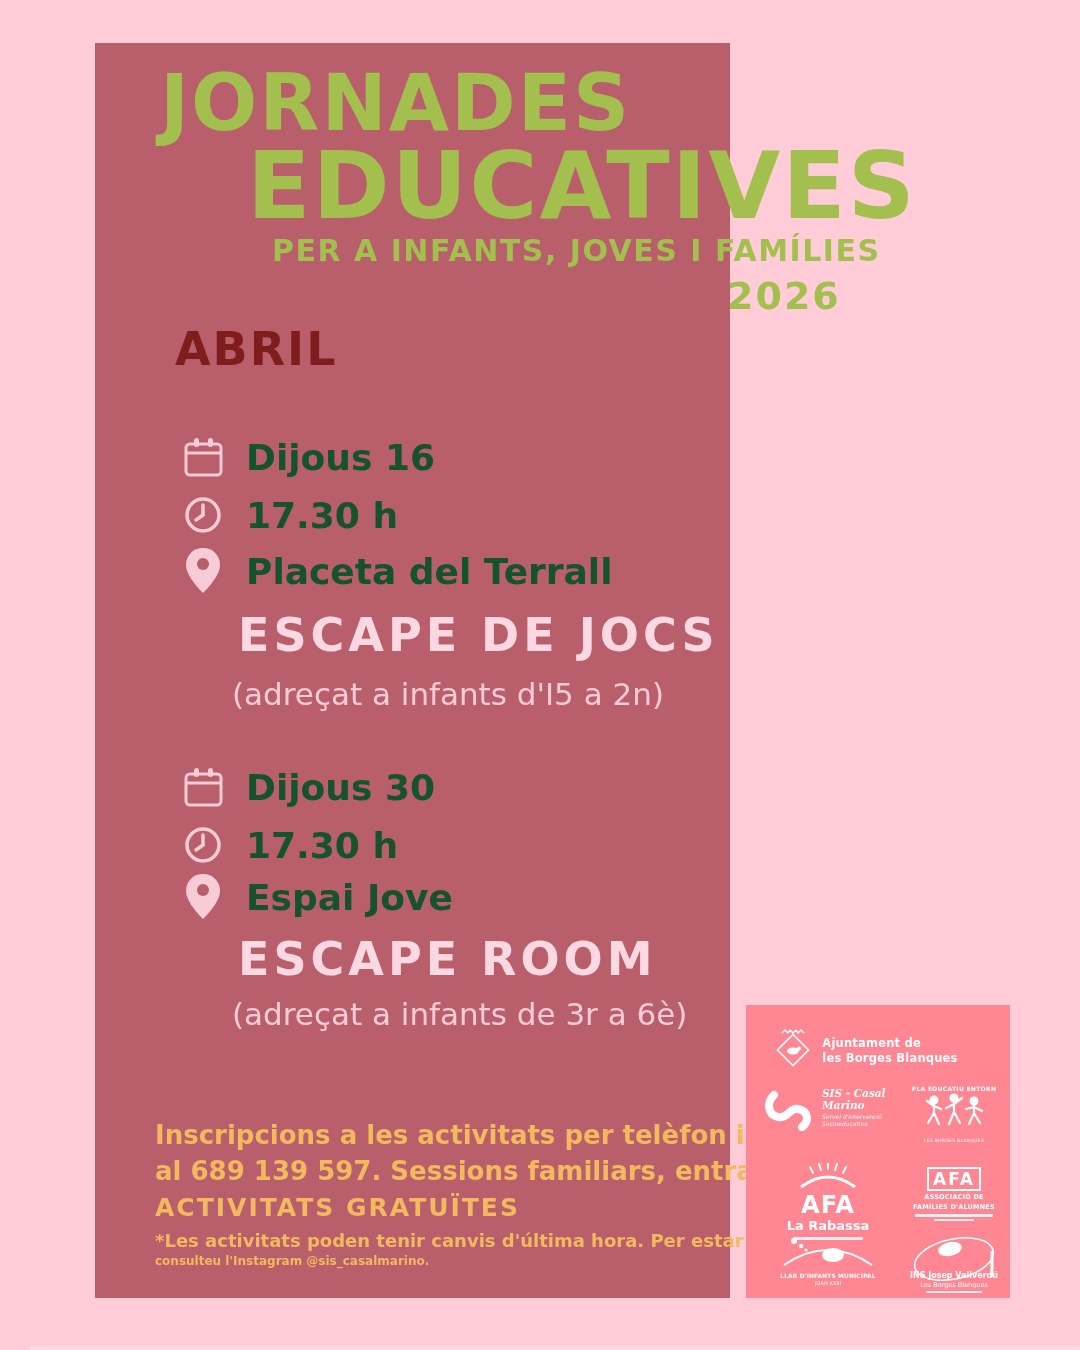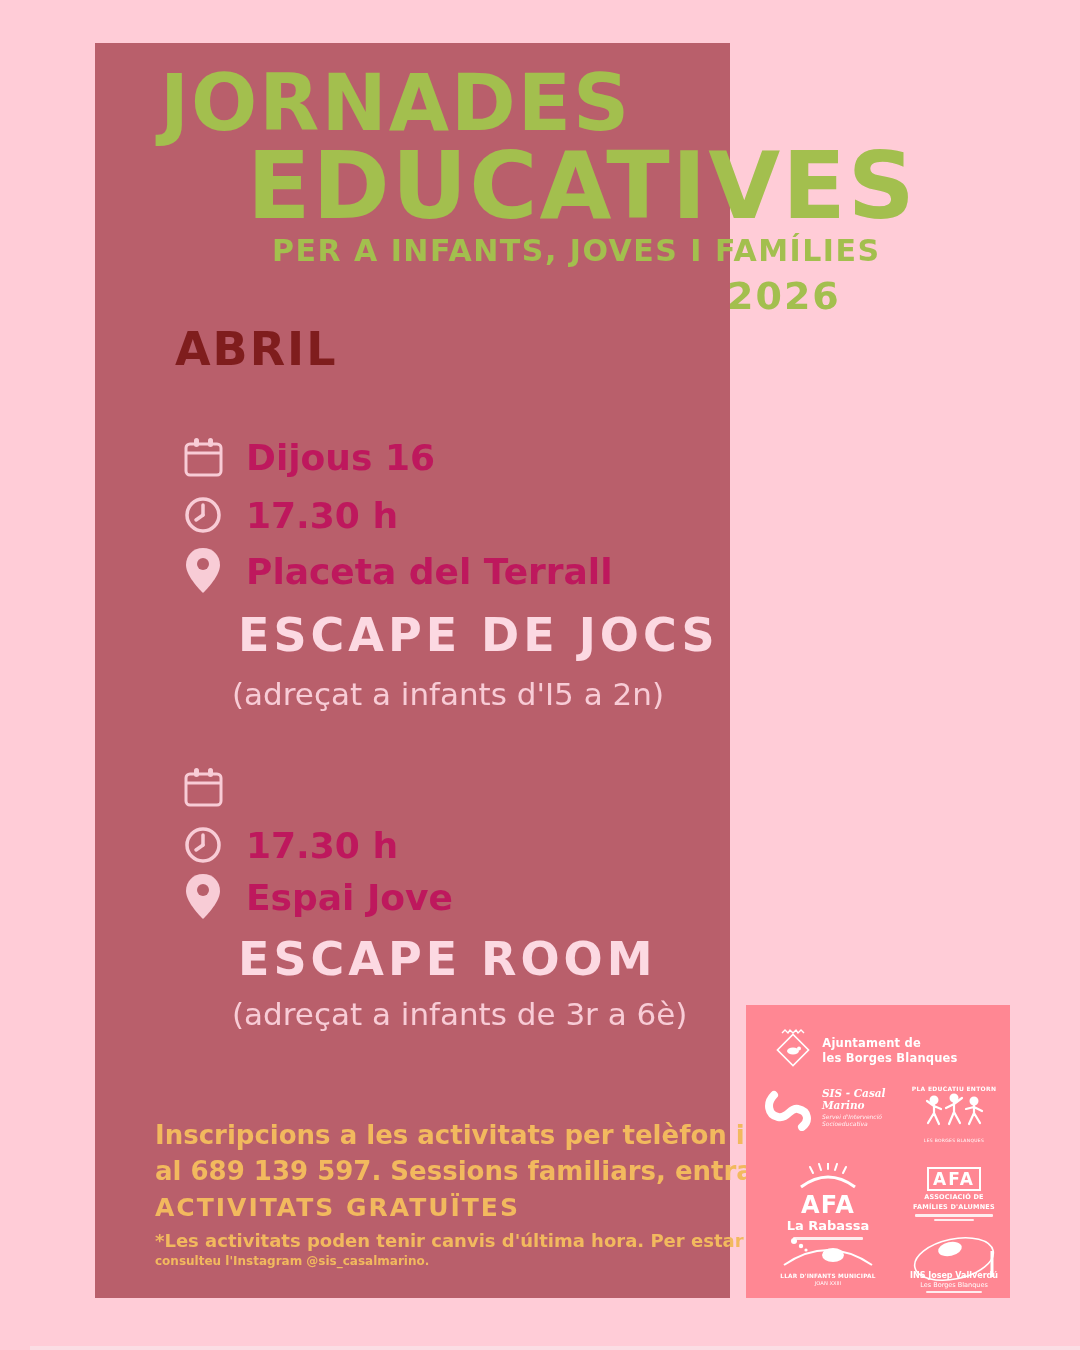"Dijous 16" .row { color: #be185d -> #14532d }
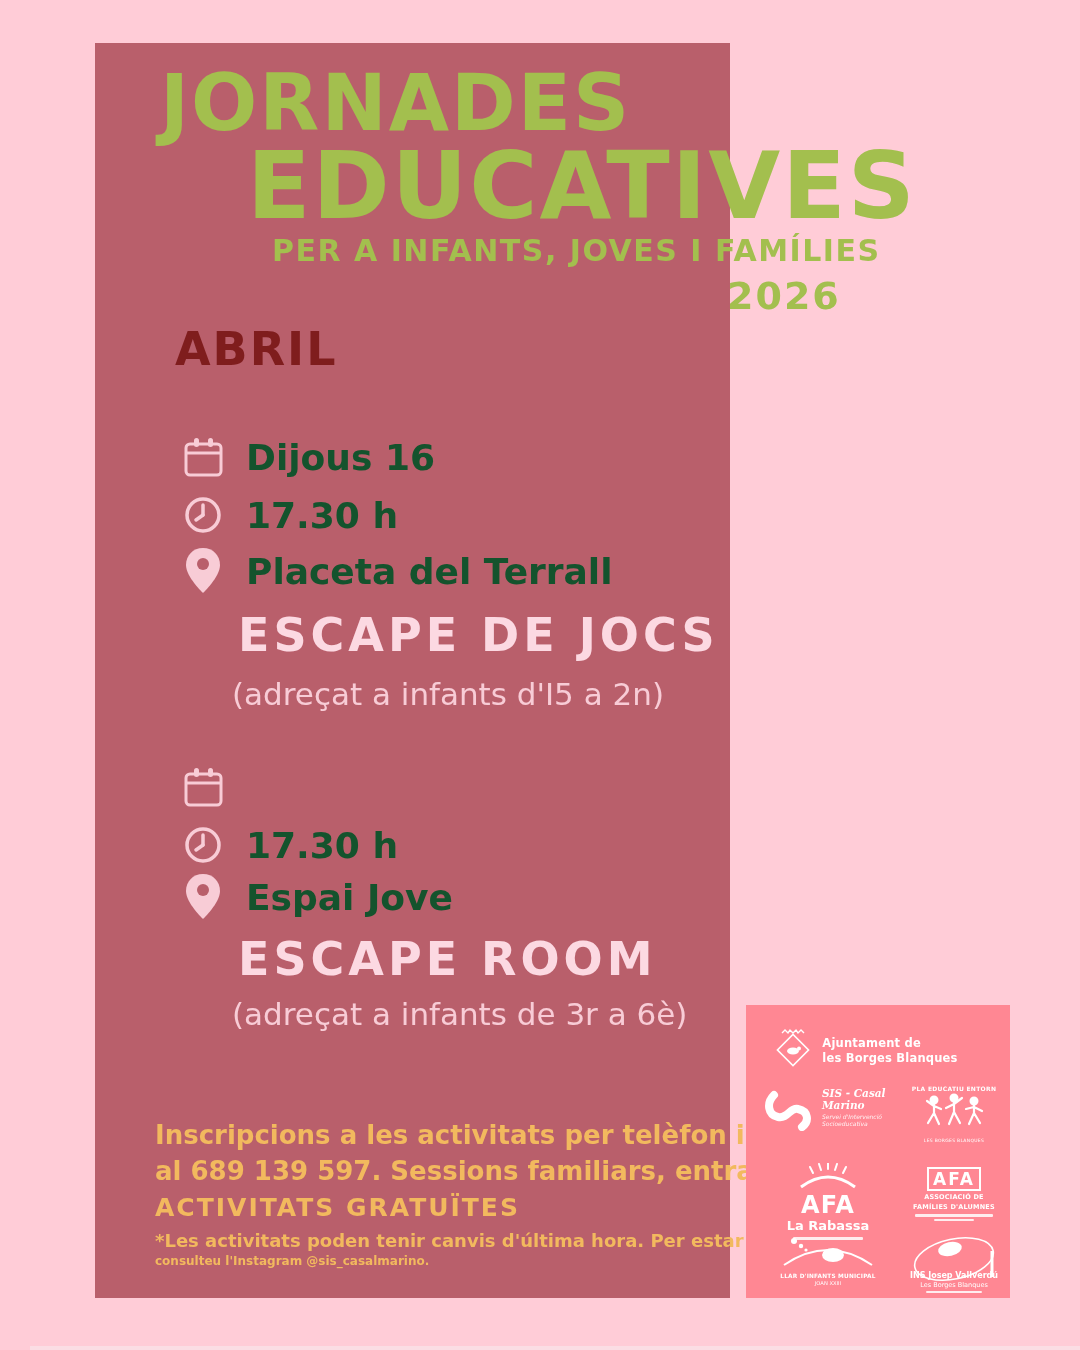"Dijous 30" span { html: none -> <span>Dijous 30</span> }
